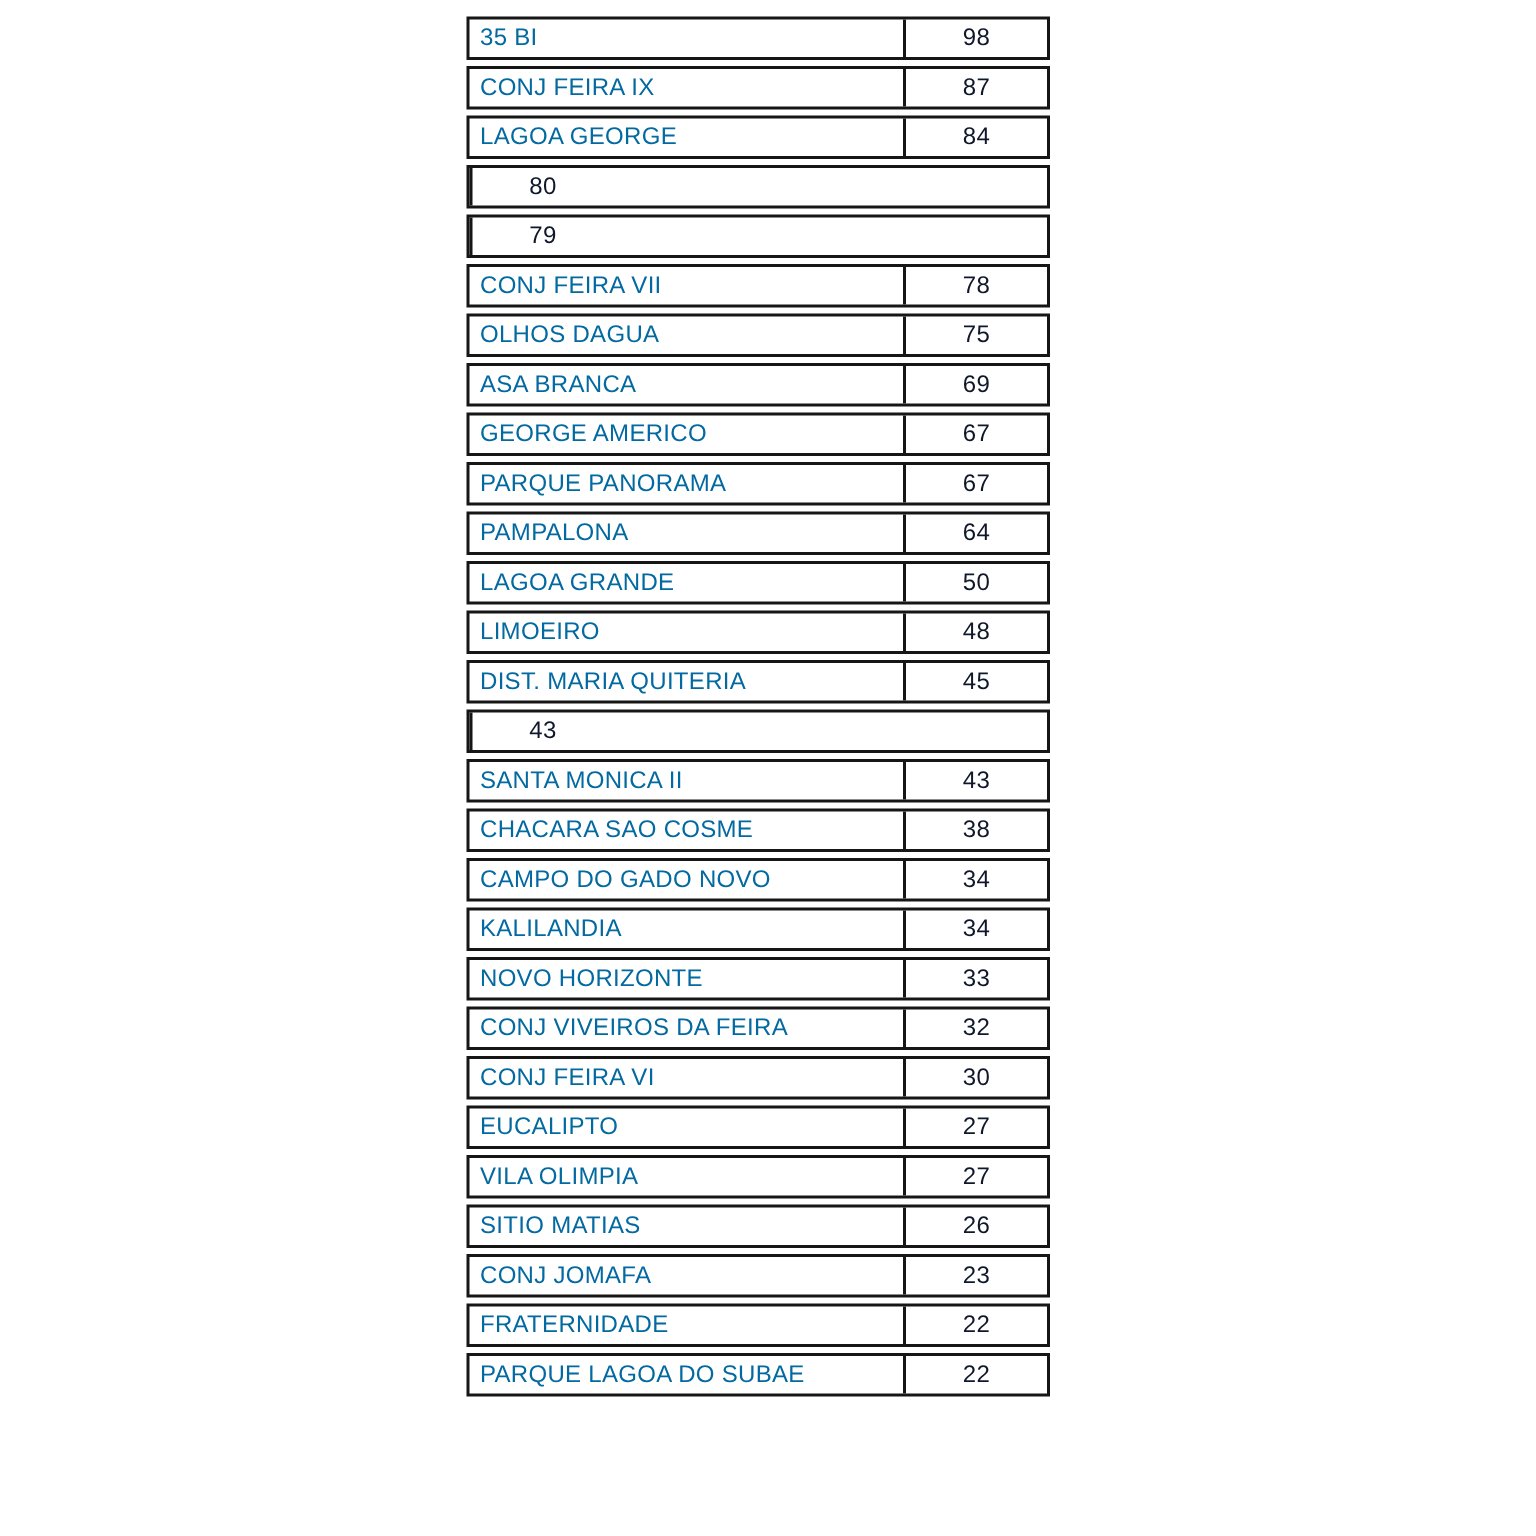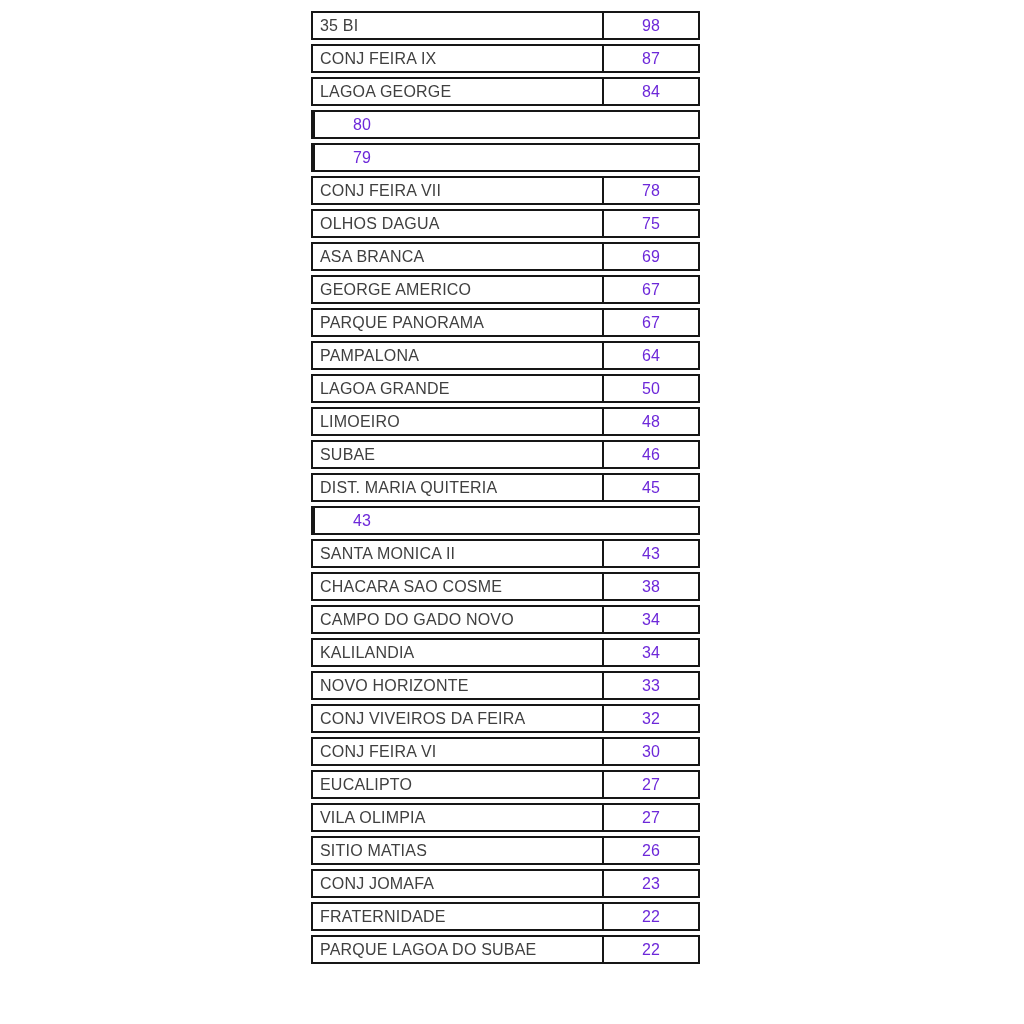"35 BI" .name-cell { color: #404040 -> #0369a1 }
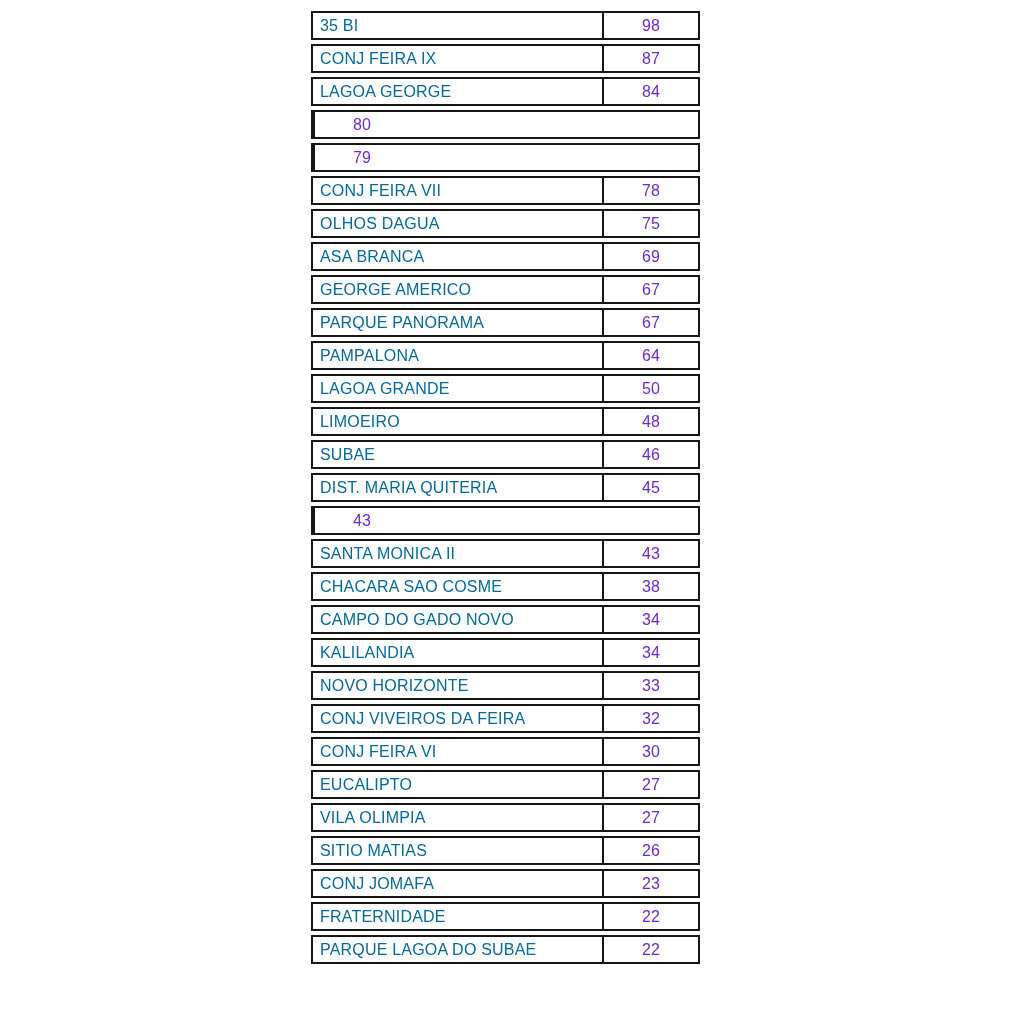"98" .value-cell { color: #6d28d9 -> #0f172a }
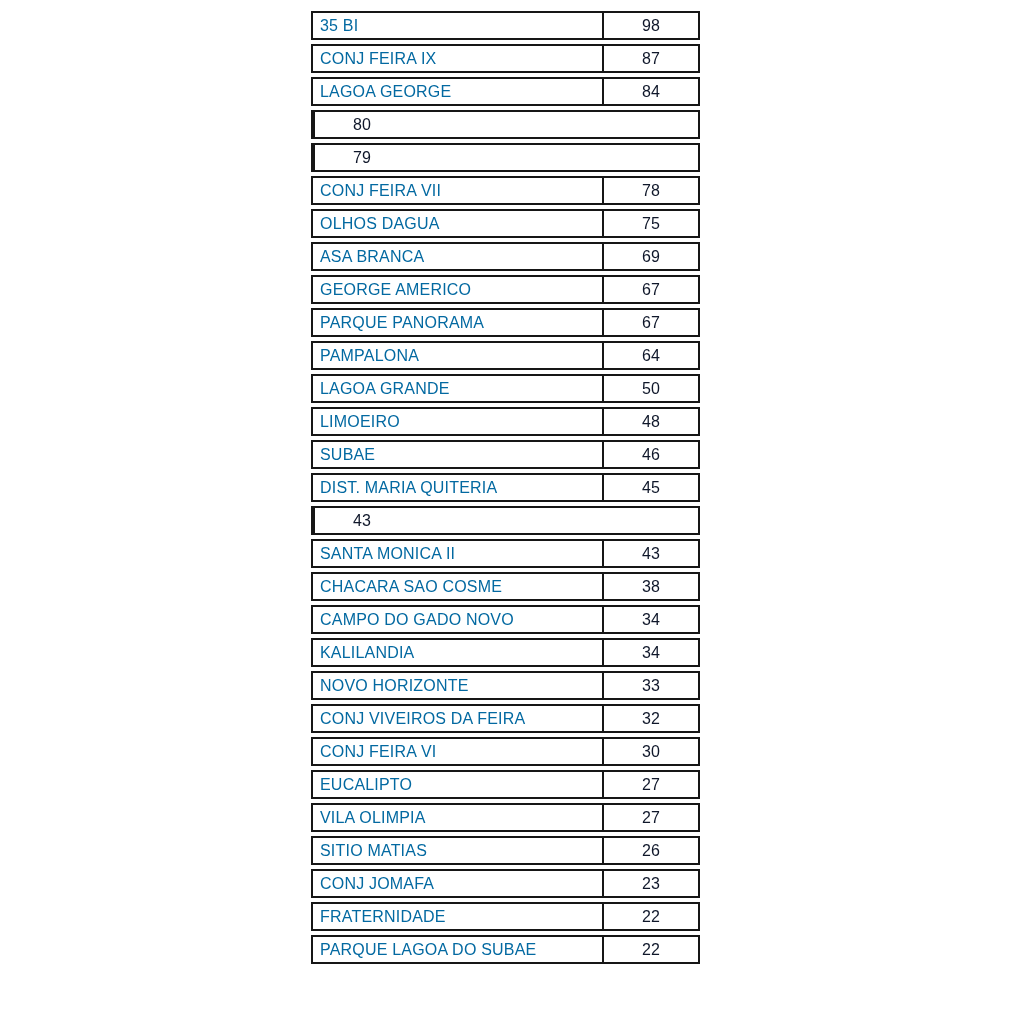"SUBAE" div.table-row { html: <div> <div>SUBAE</div> <div>46</div> </div> -> none }
